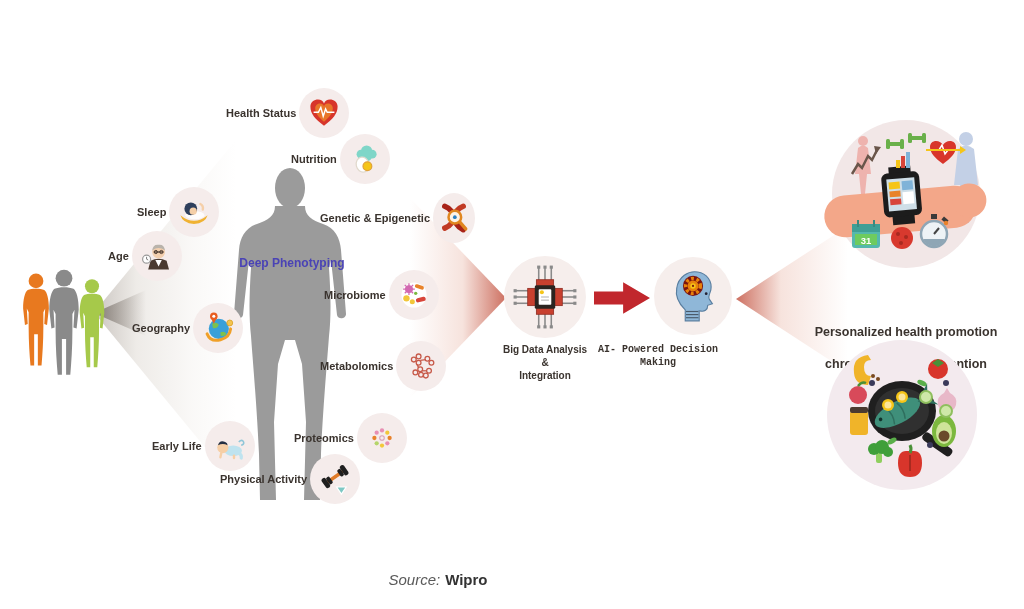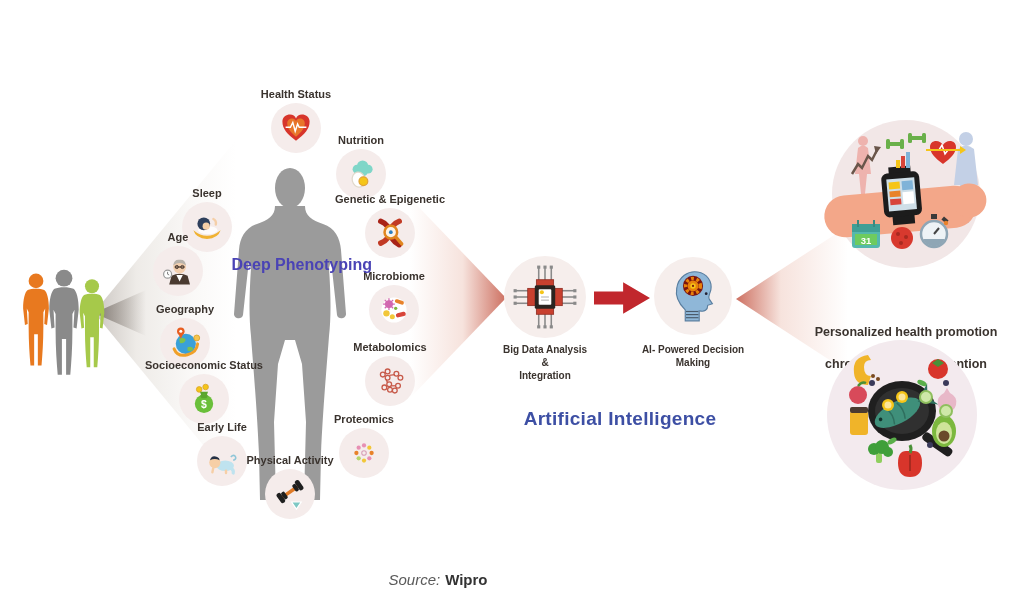"Health Status" .factor { flex-direction: column -> none }
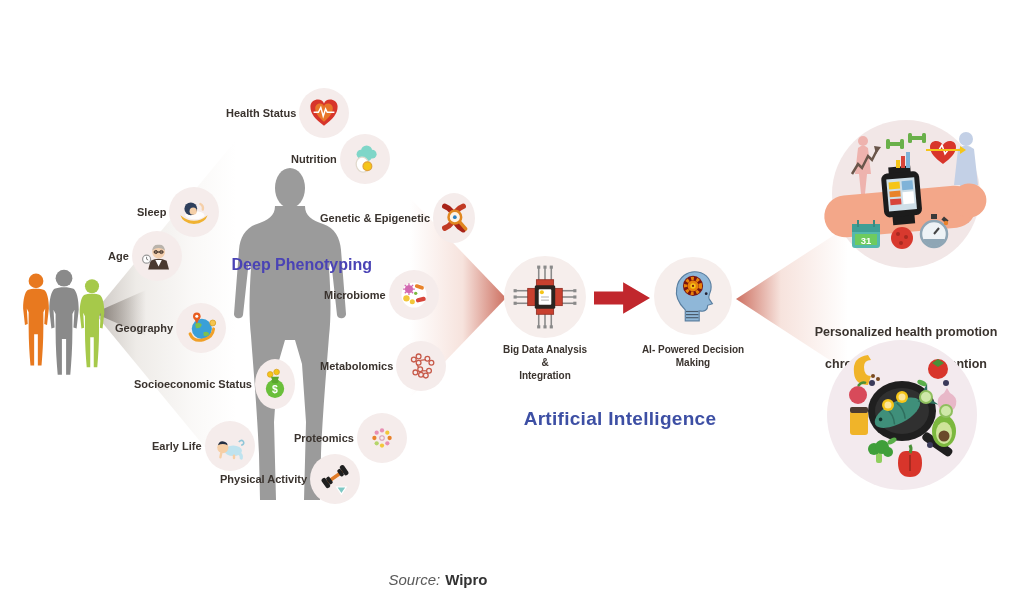"Deep Phenotyping" .deep-title { font-size: 16px -> 12px; text-align: right -> center }
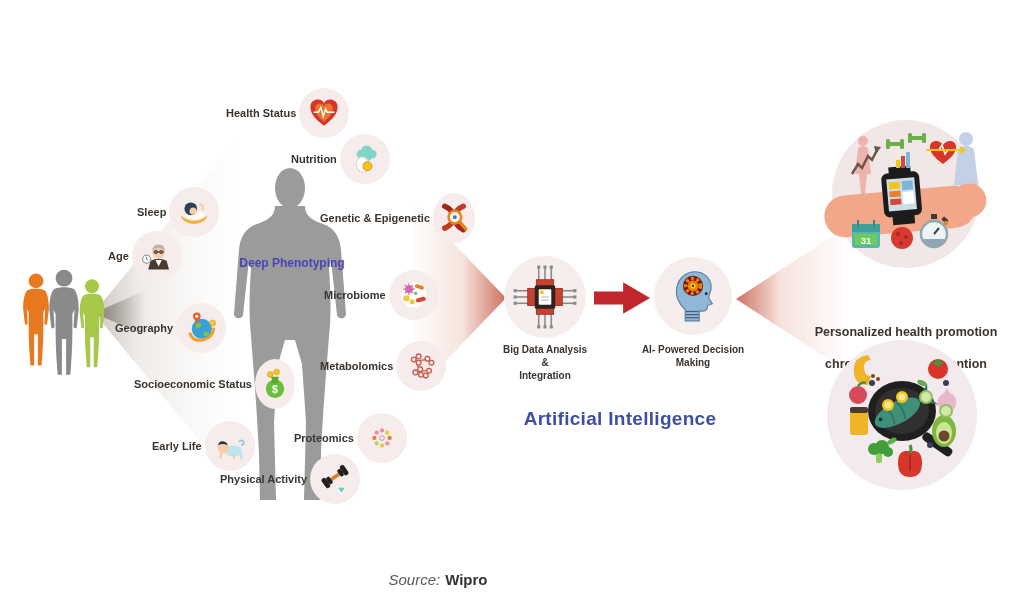"Geography" .f4 { left: 115px -> 132px }
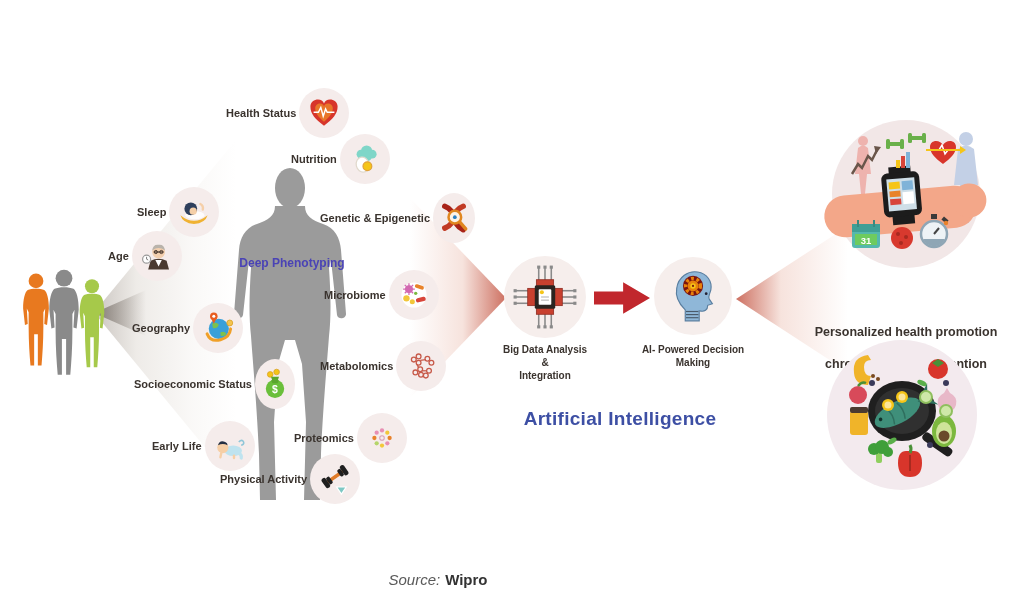"AI- Powered Decision" .ai-cap { font-family: none -> Liberation Mono, monospace; left: 627px -> 592px }
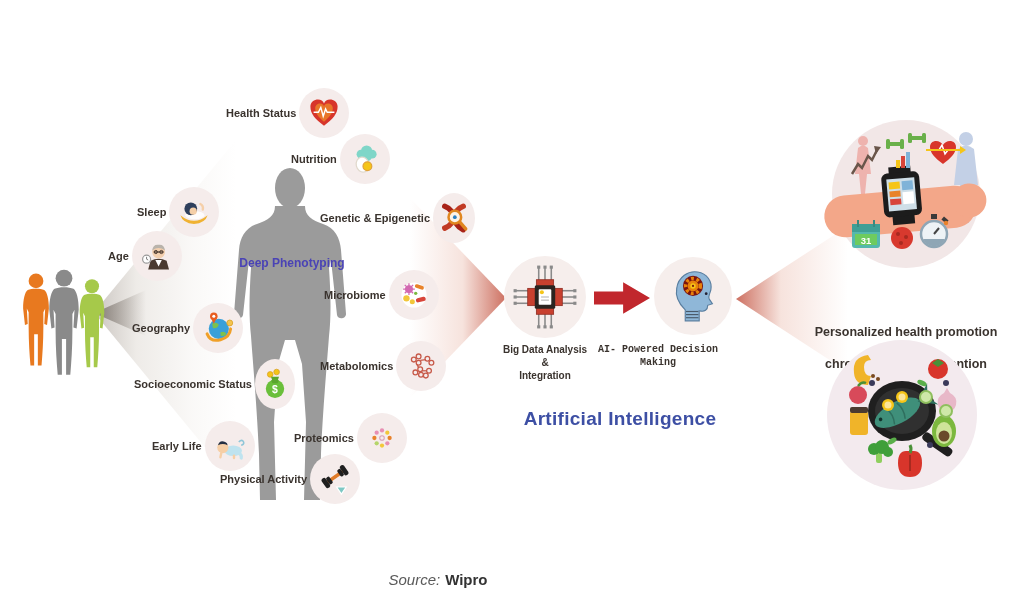"Socioeconomic Status" div.factor { html: <div> <div>Socioeconomic Status</div> <div> <svg> <circle></circle> <circle></circle> <path></path> <circle></circle> <path></path> <text>$</text> </svg> </div> </div> -> none }
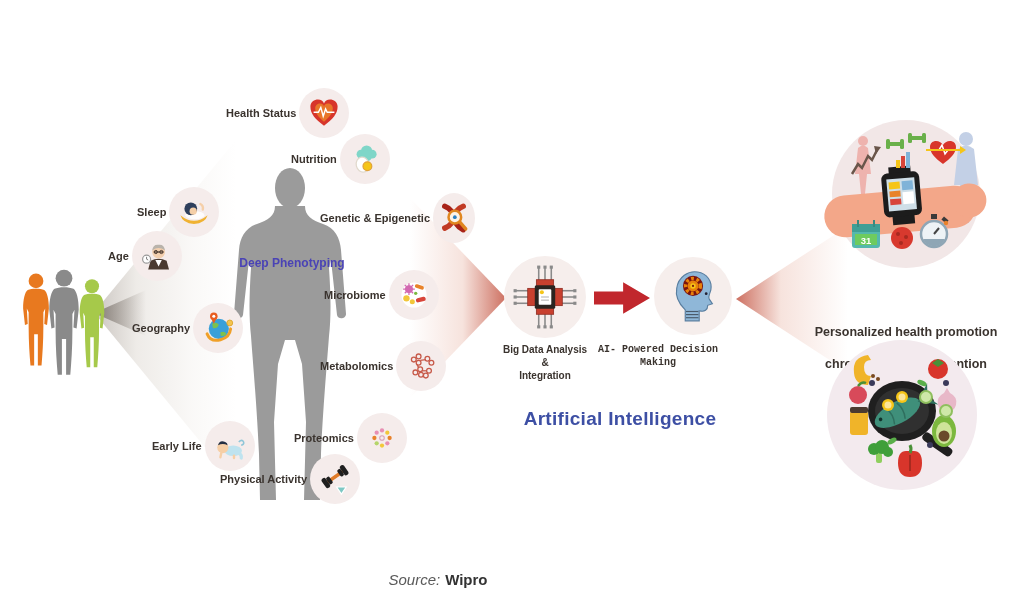"Artificial Intelligence" div.abs { html: <div>Artificial Intelligence</div> -> none }
